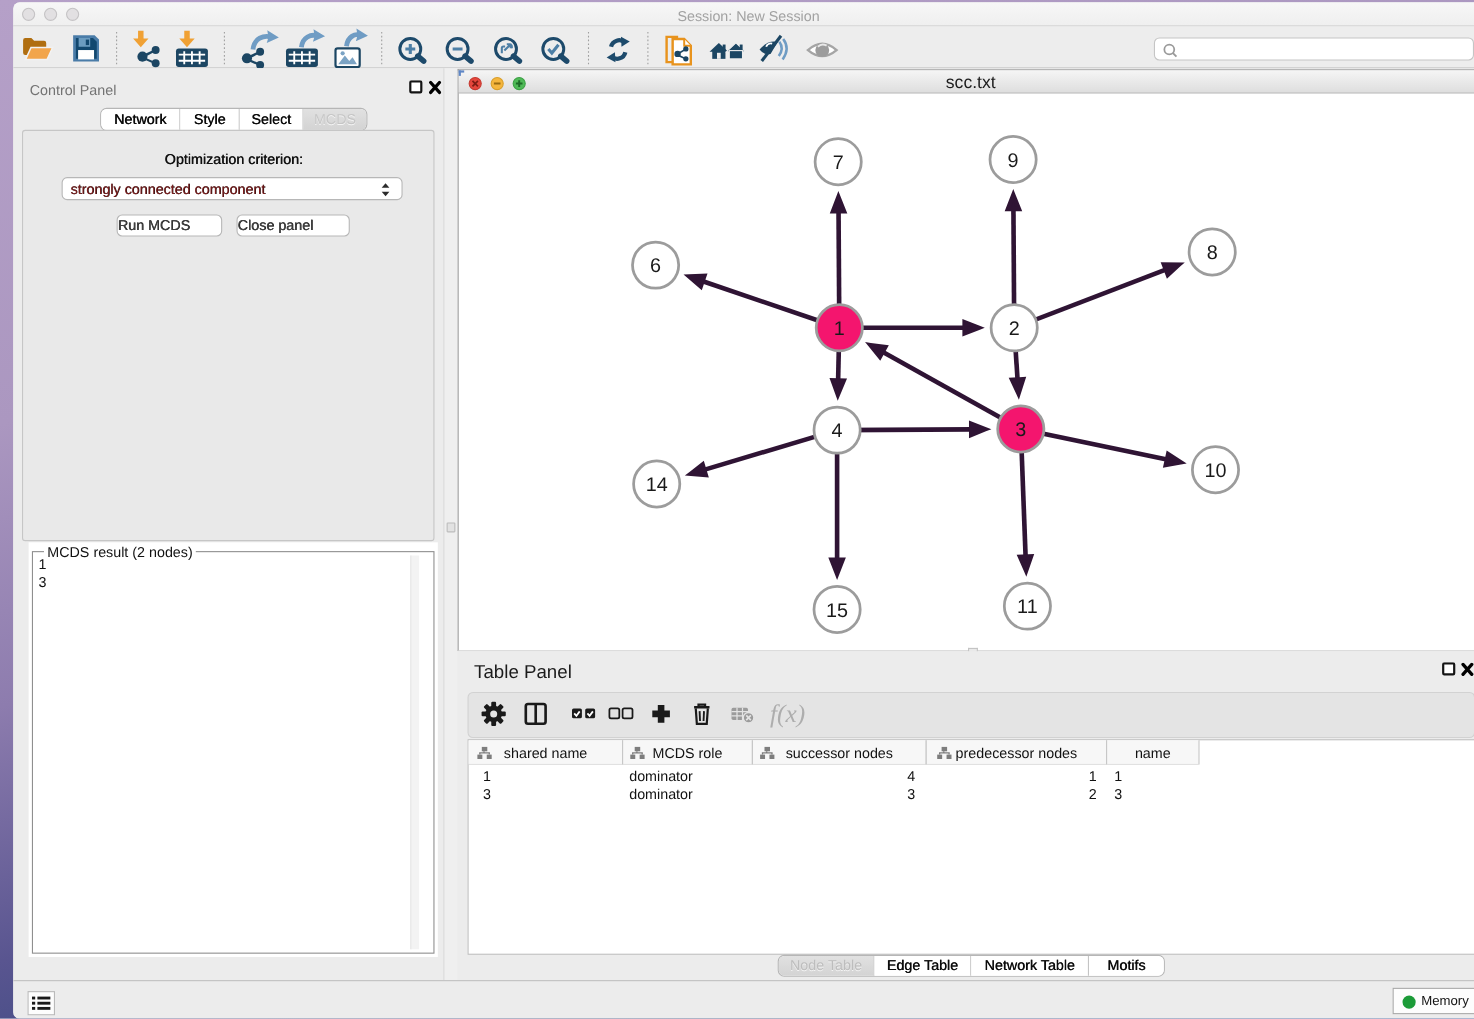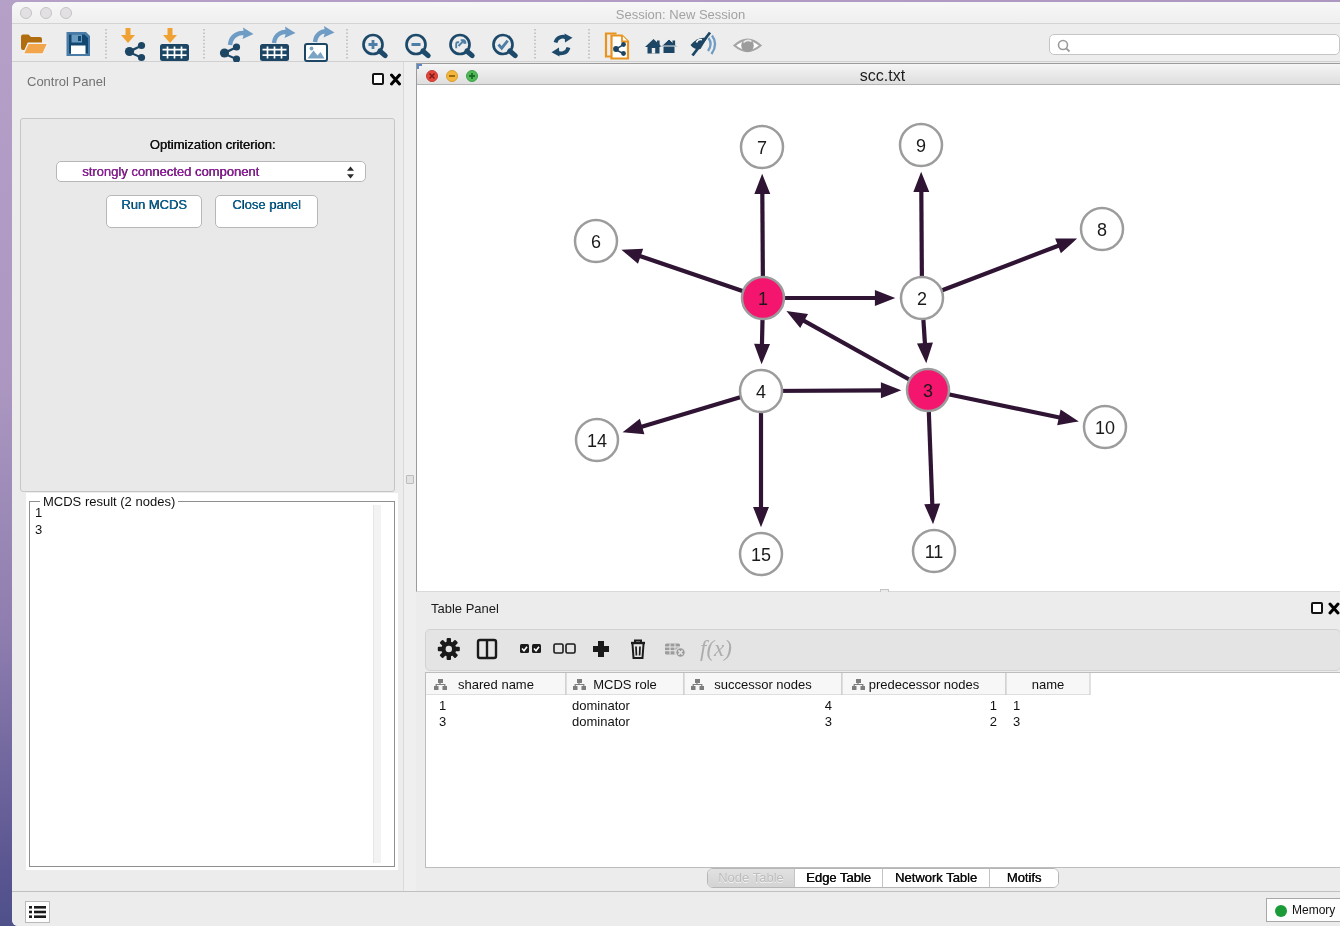"Network" div.tabs { html: none -> <div> <div>Network</div> <div>Style</div> <div>Select</div> <div>MCDS</div> </div> }
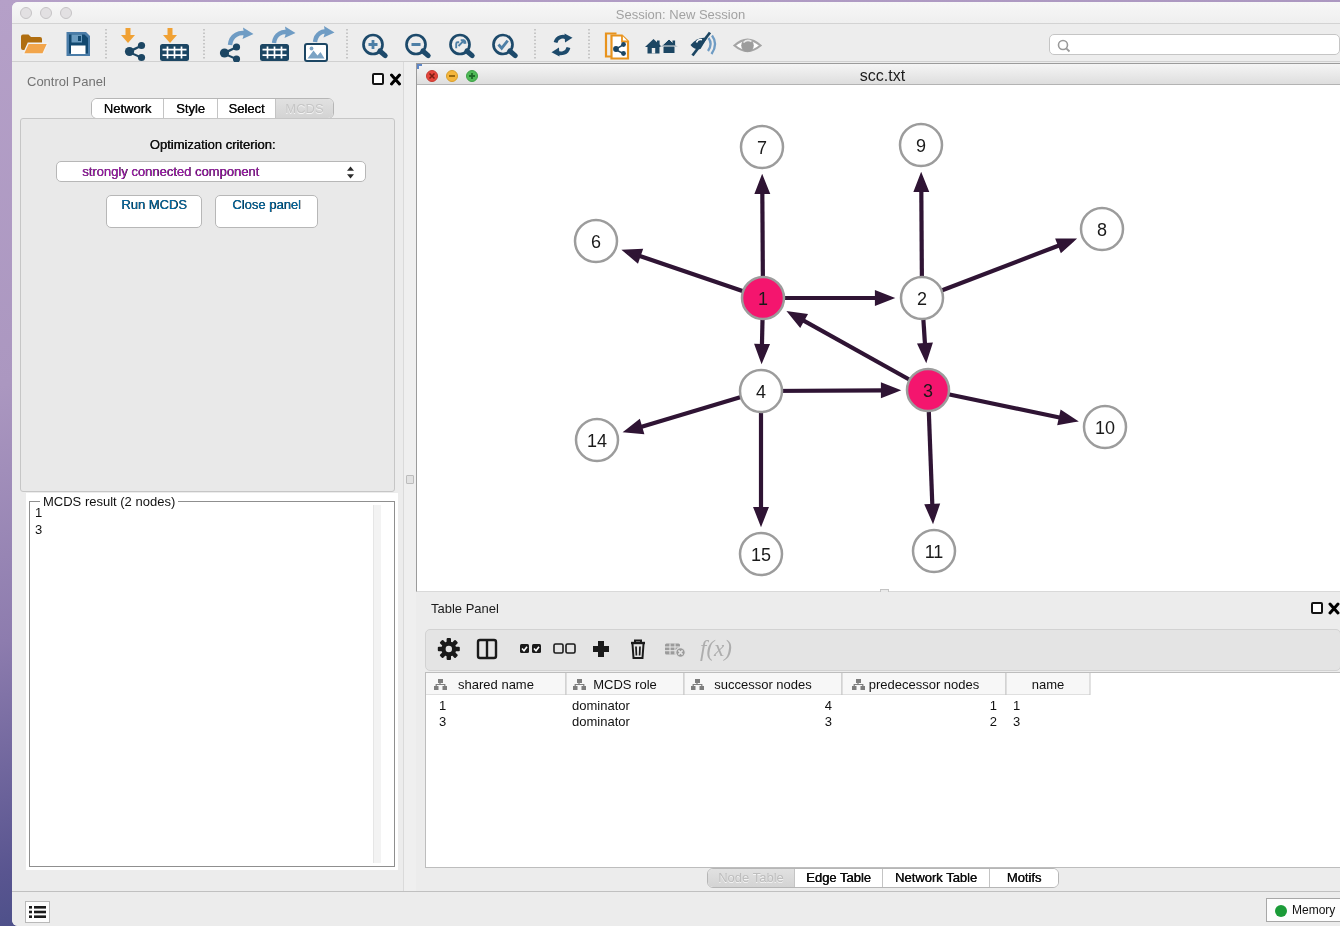"strongly connected component" #combo { color: #a21caf -> #7f1d1d; padding-left: 25px -> 7px }
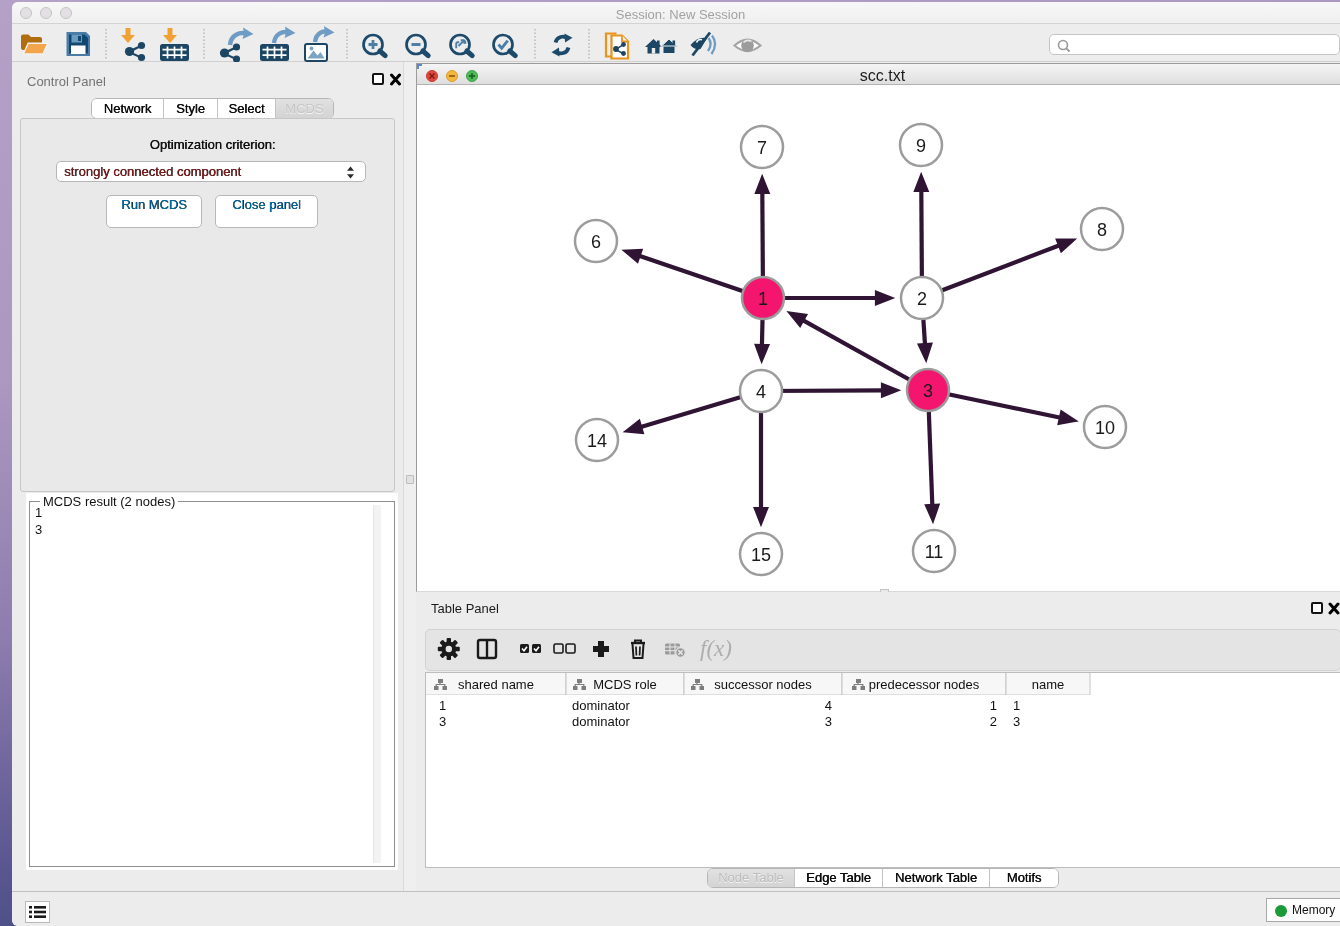"Run MCDS" .btn { color: #0369a1 -> #404040; height: 33px -> 20px; text-align: center -> left }
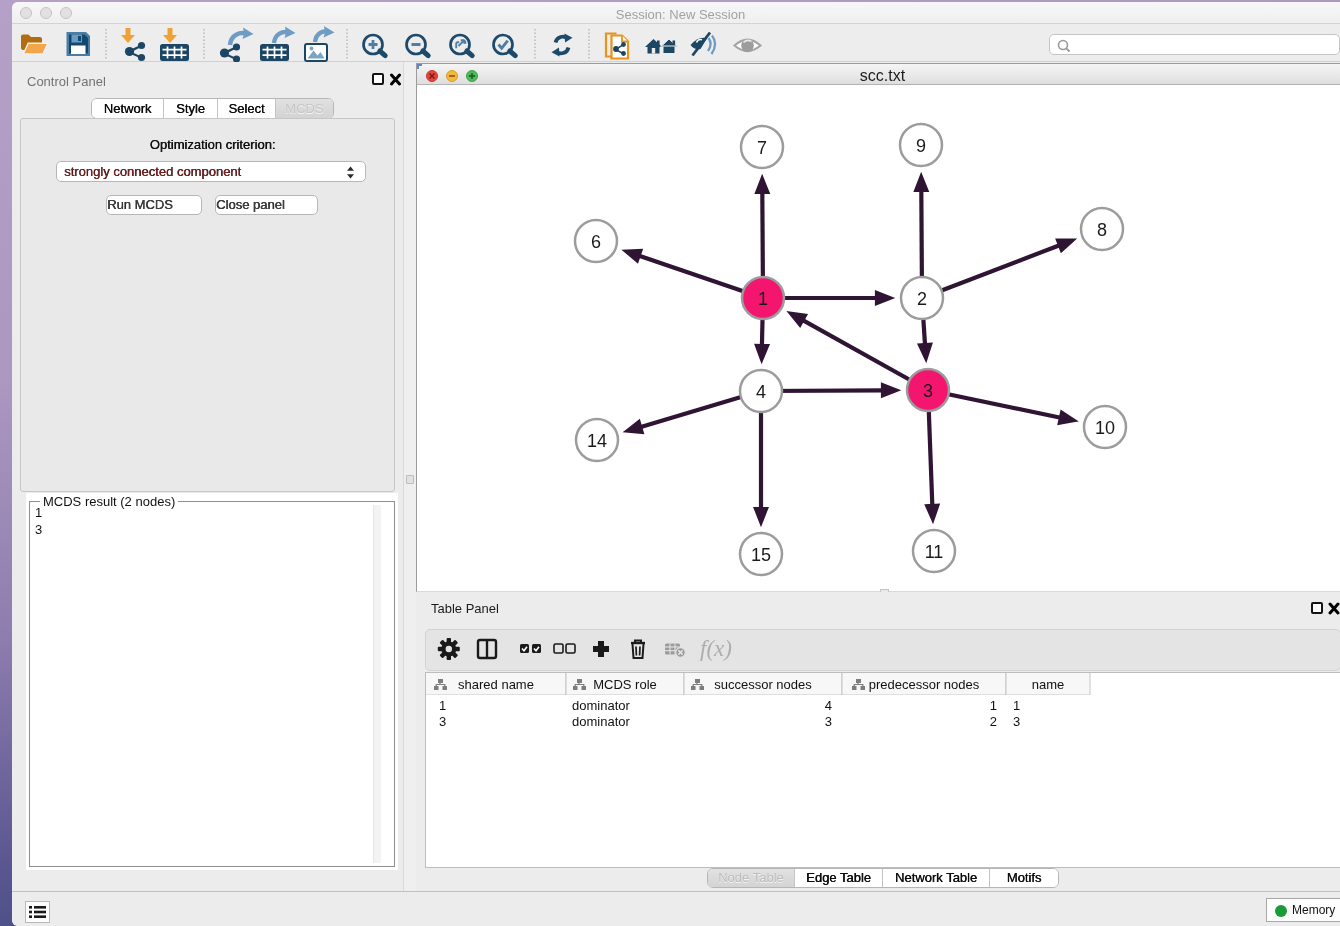"Table Panel" #tpanel .hdr { font-size: 13px -> 17px }
